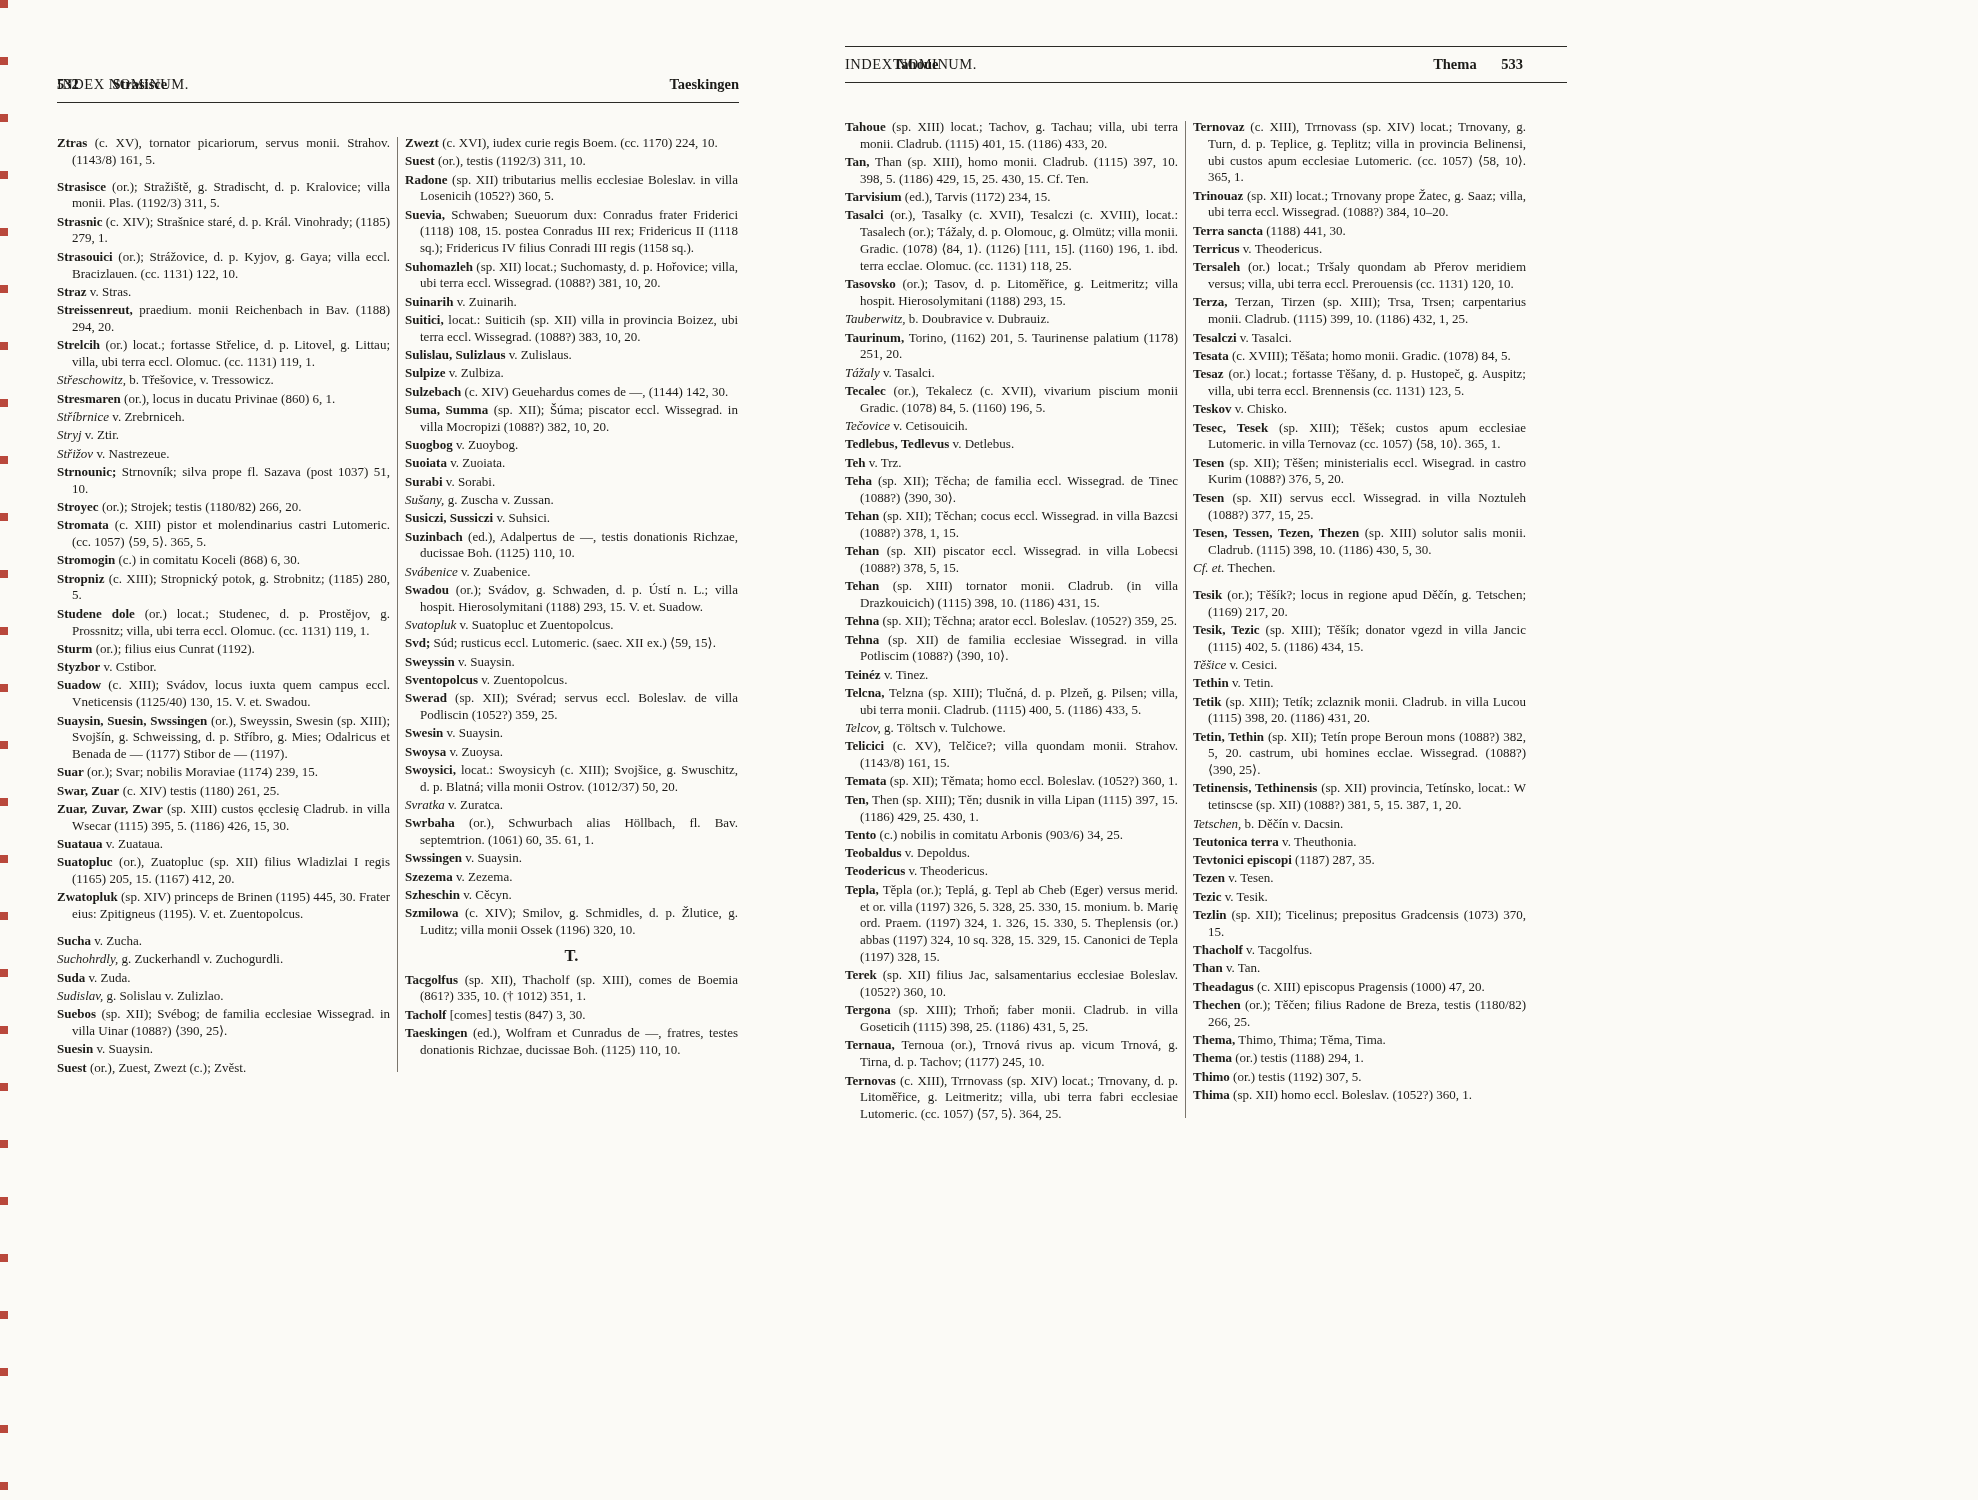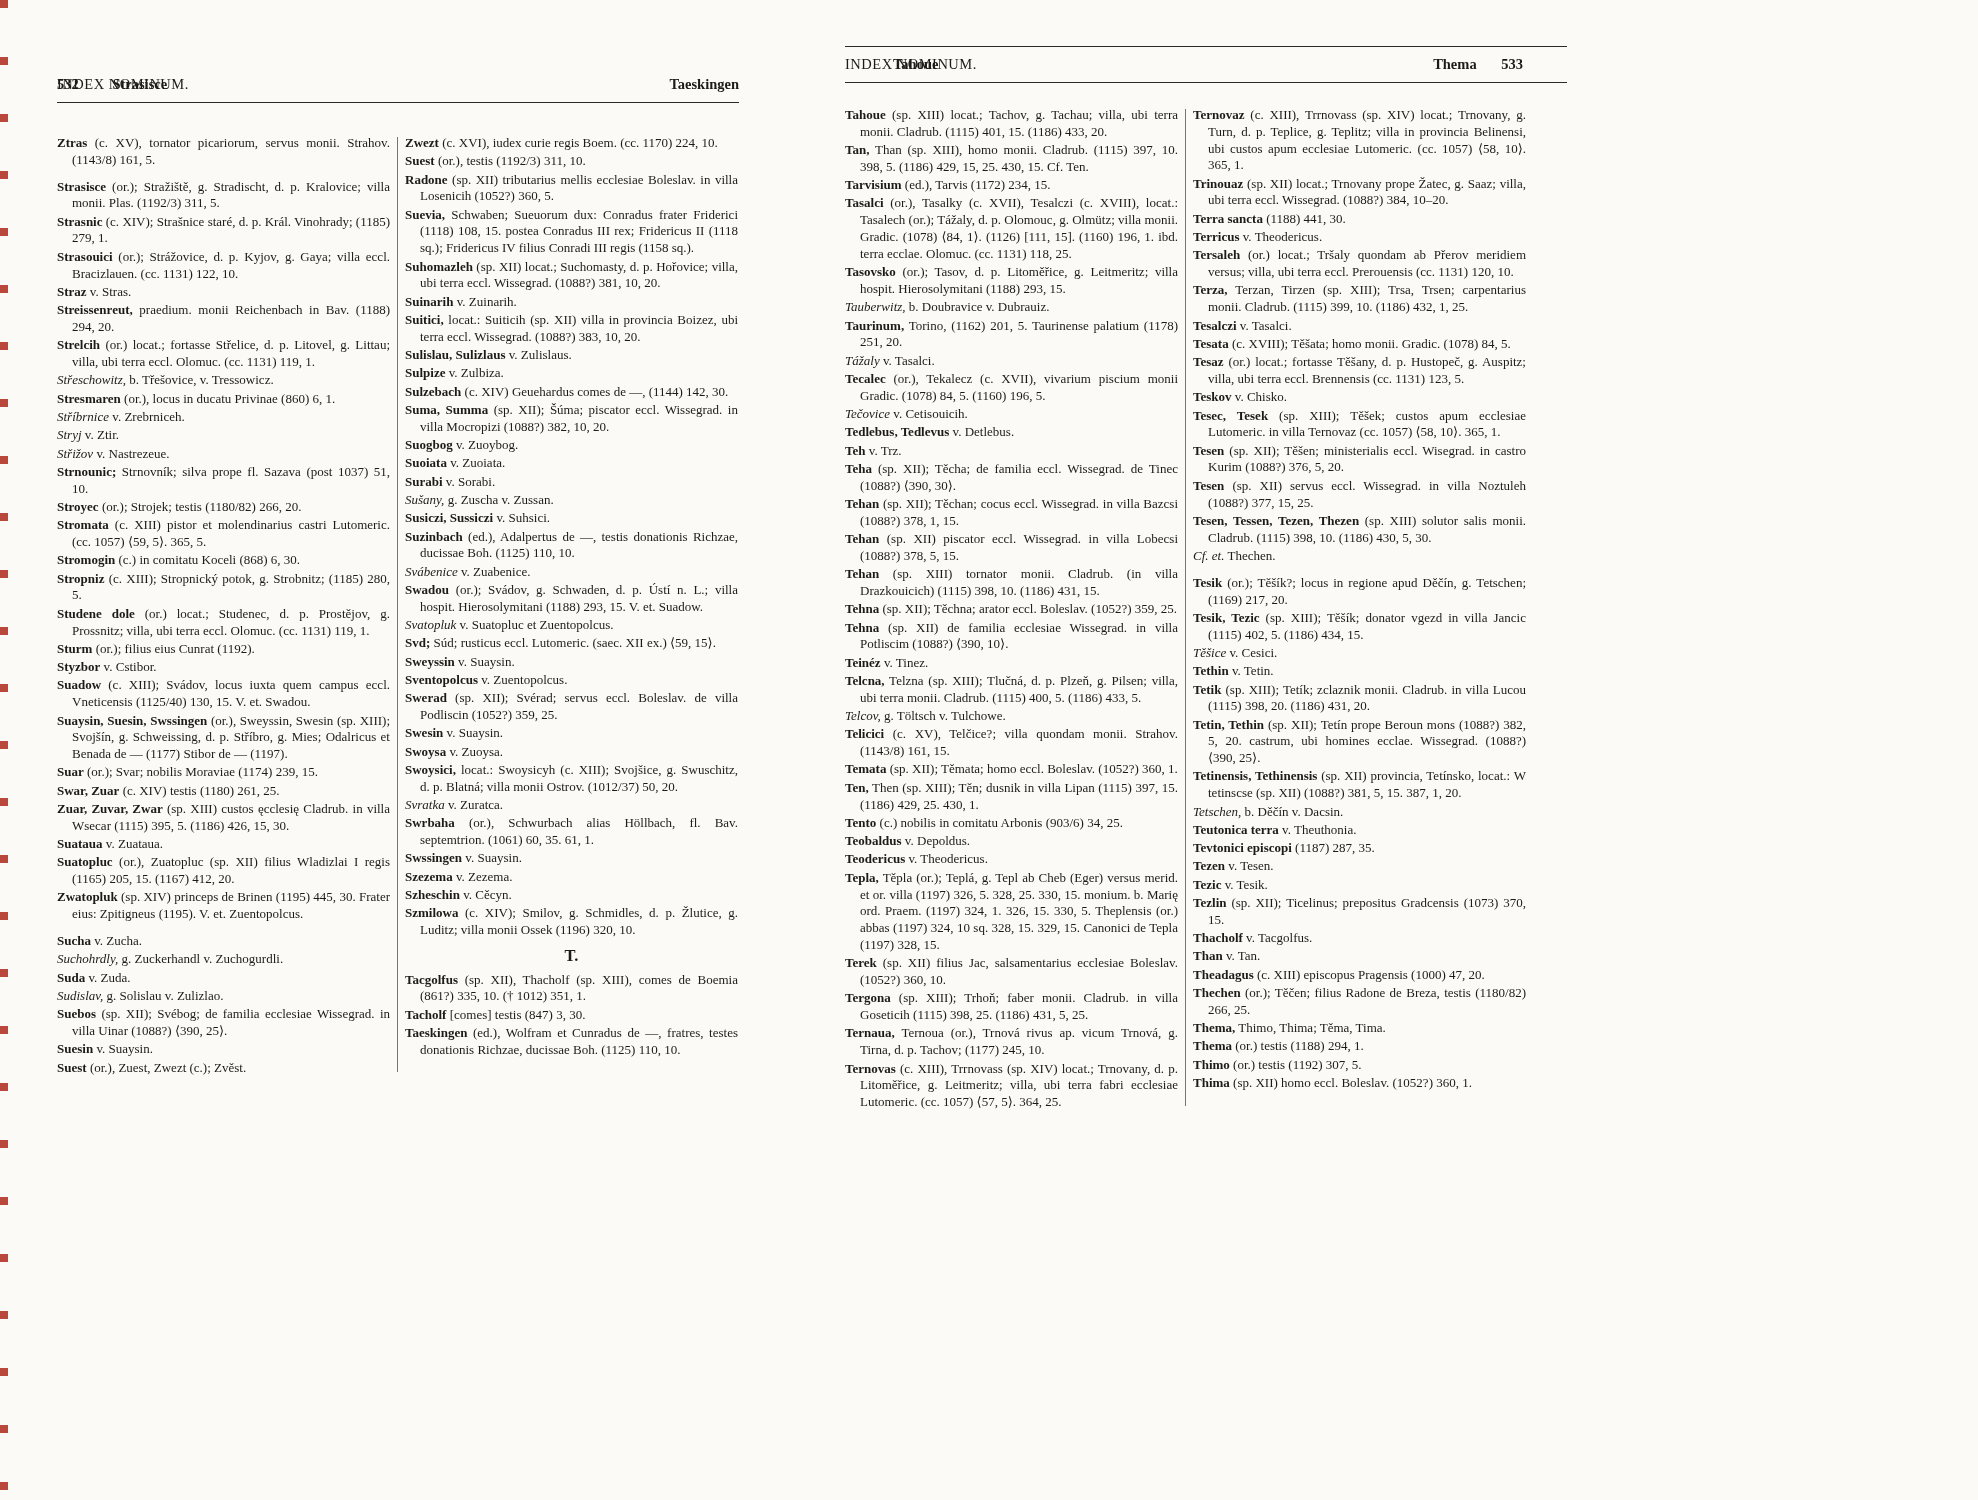"Tahoue (sp. XIII) locat.; Tachov," .page.right .cols { margin-top: 24px -> 36px }
